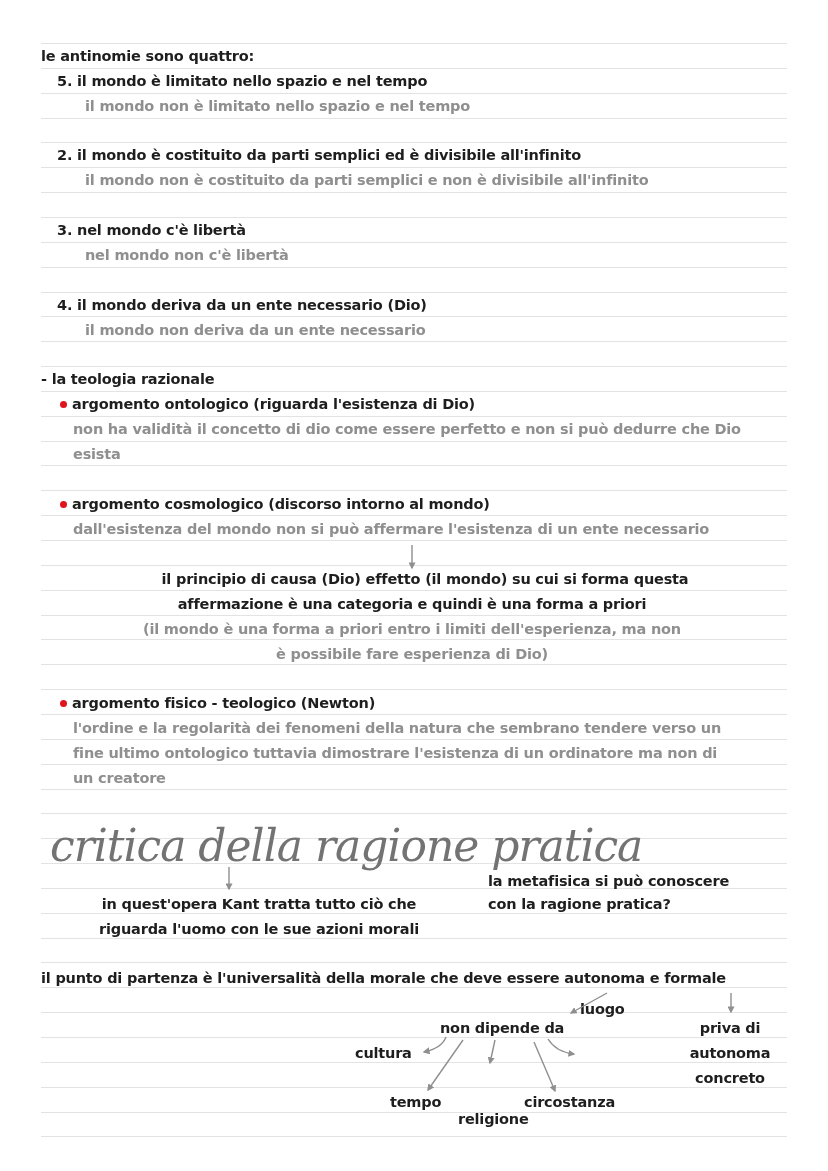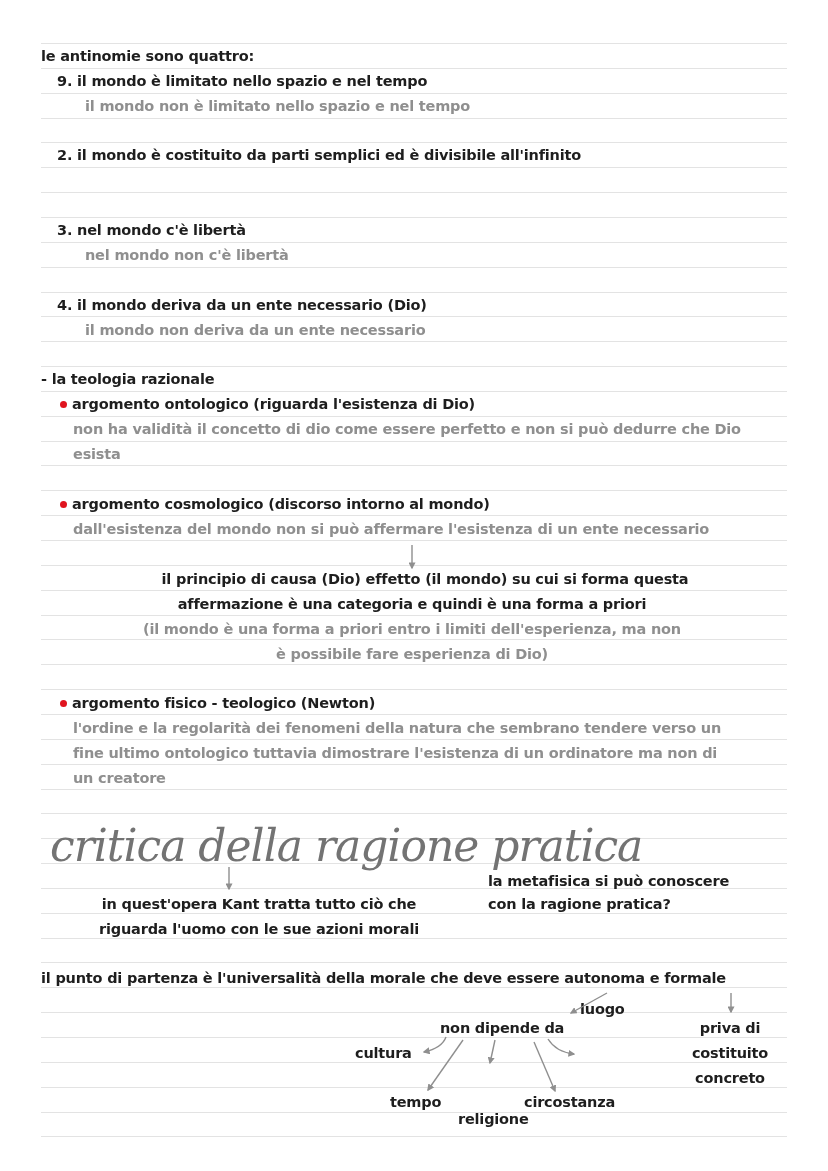"9. il mondo è limitato" div.t { text: 9 -> 5 }
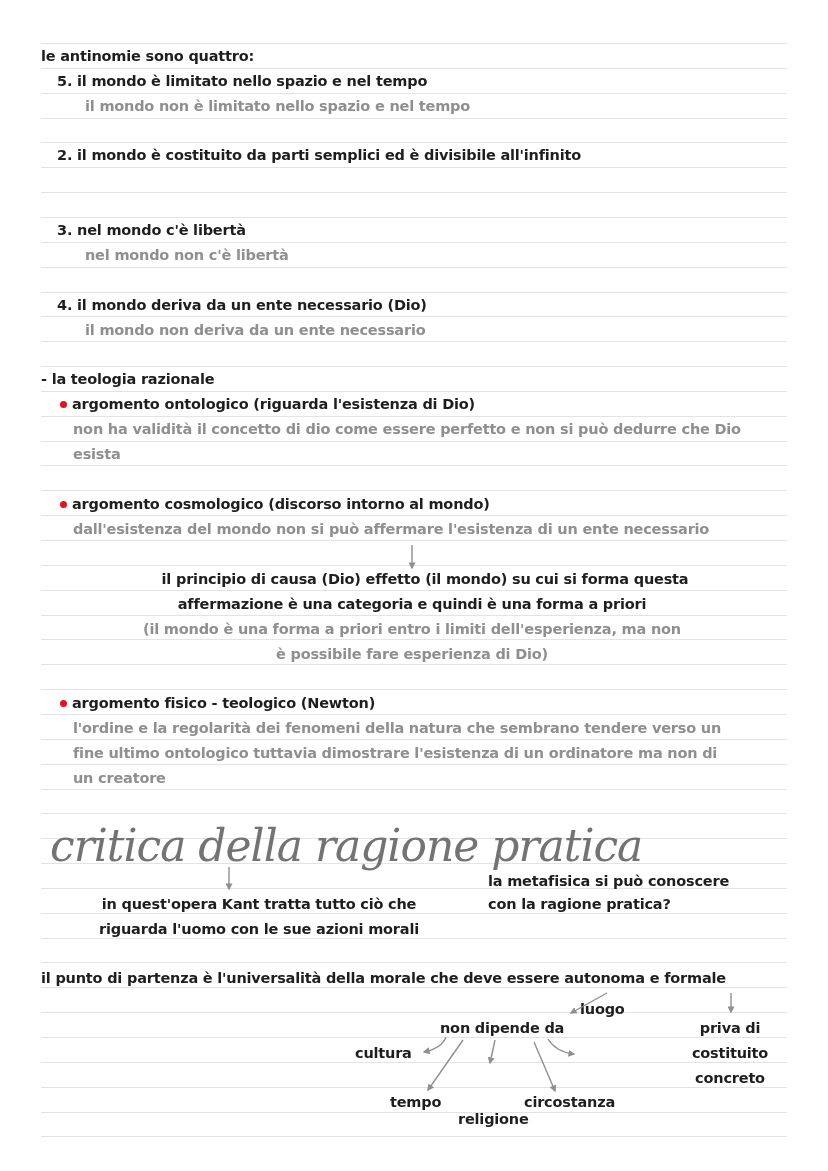"il mondo non è costituito" div.t { html: none -> <div>il mondo non è costituito da parti semplici e non è divisibile all'infinito</div> }
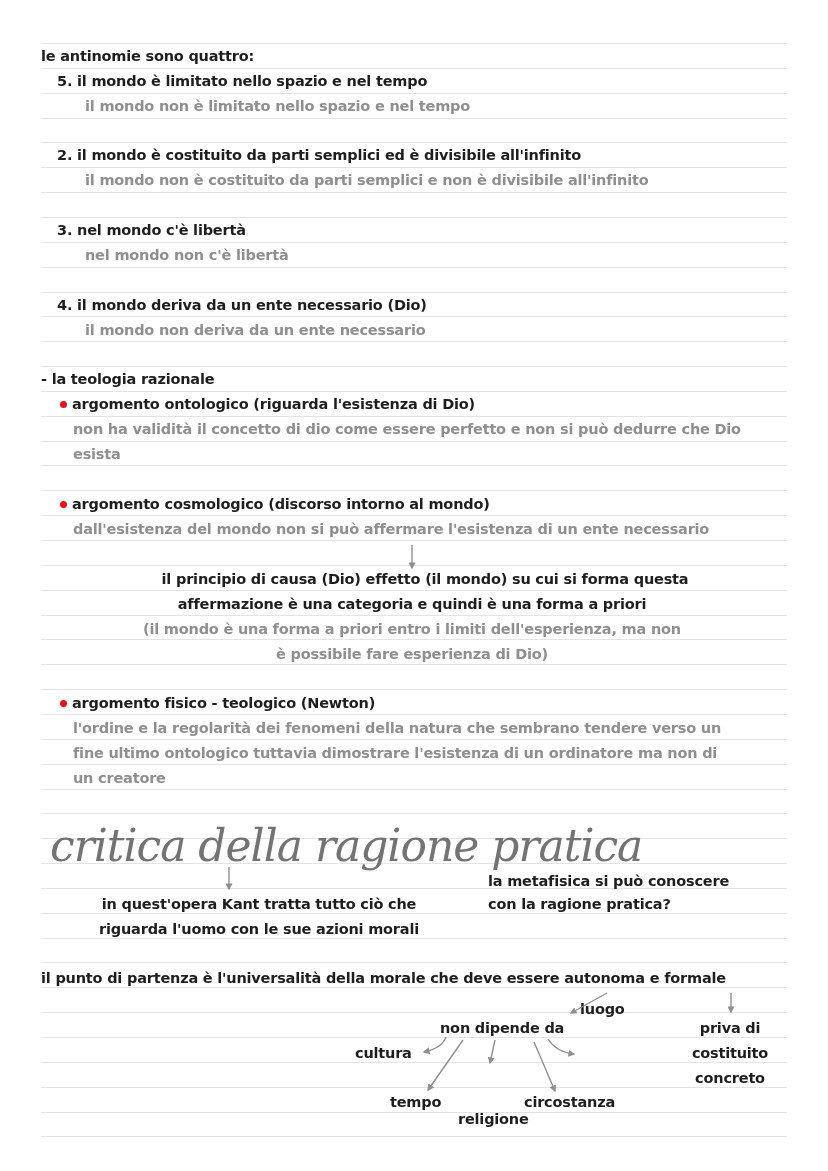"costituito" div.t { text: costituito -> autonoma }
